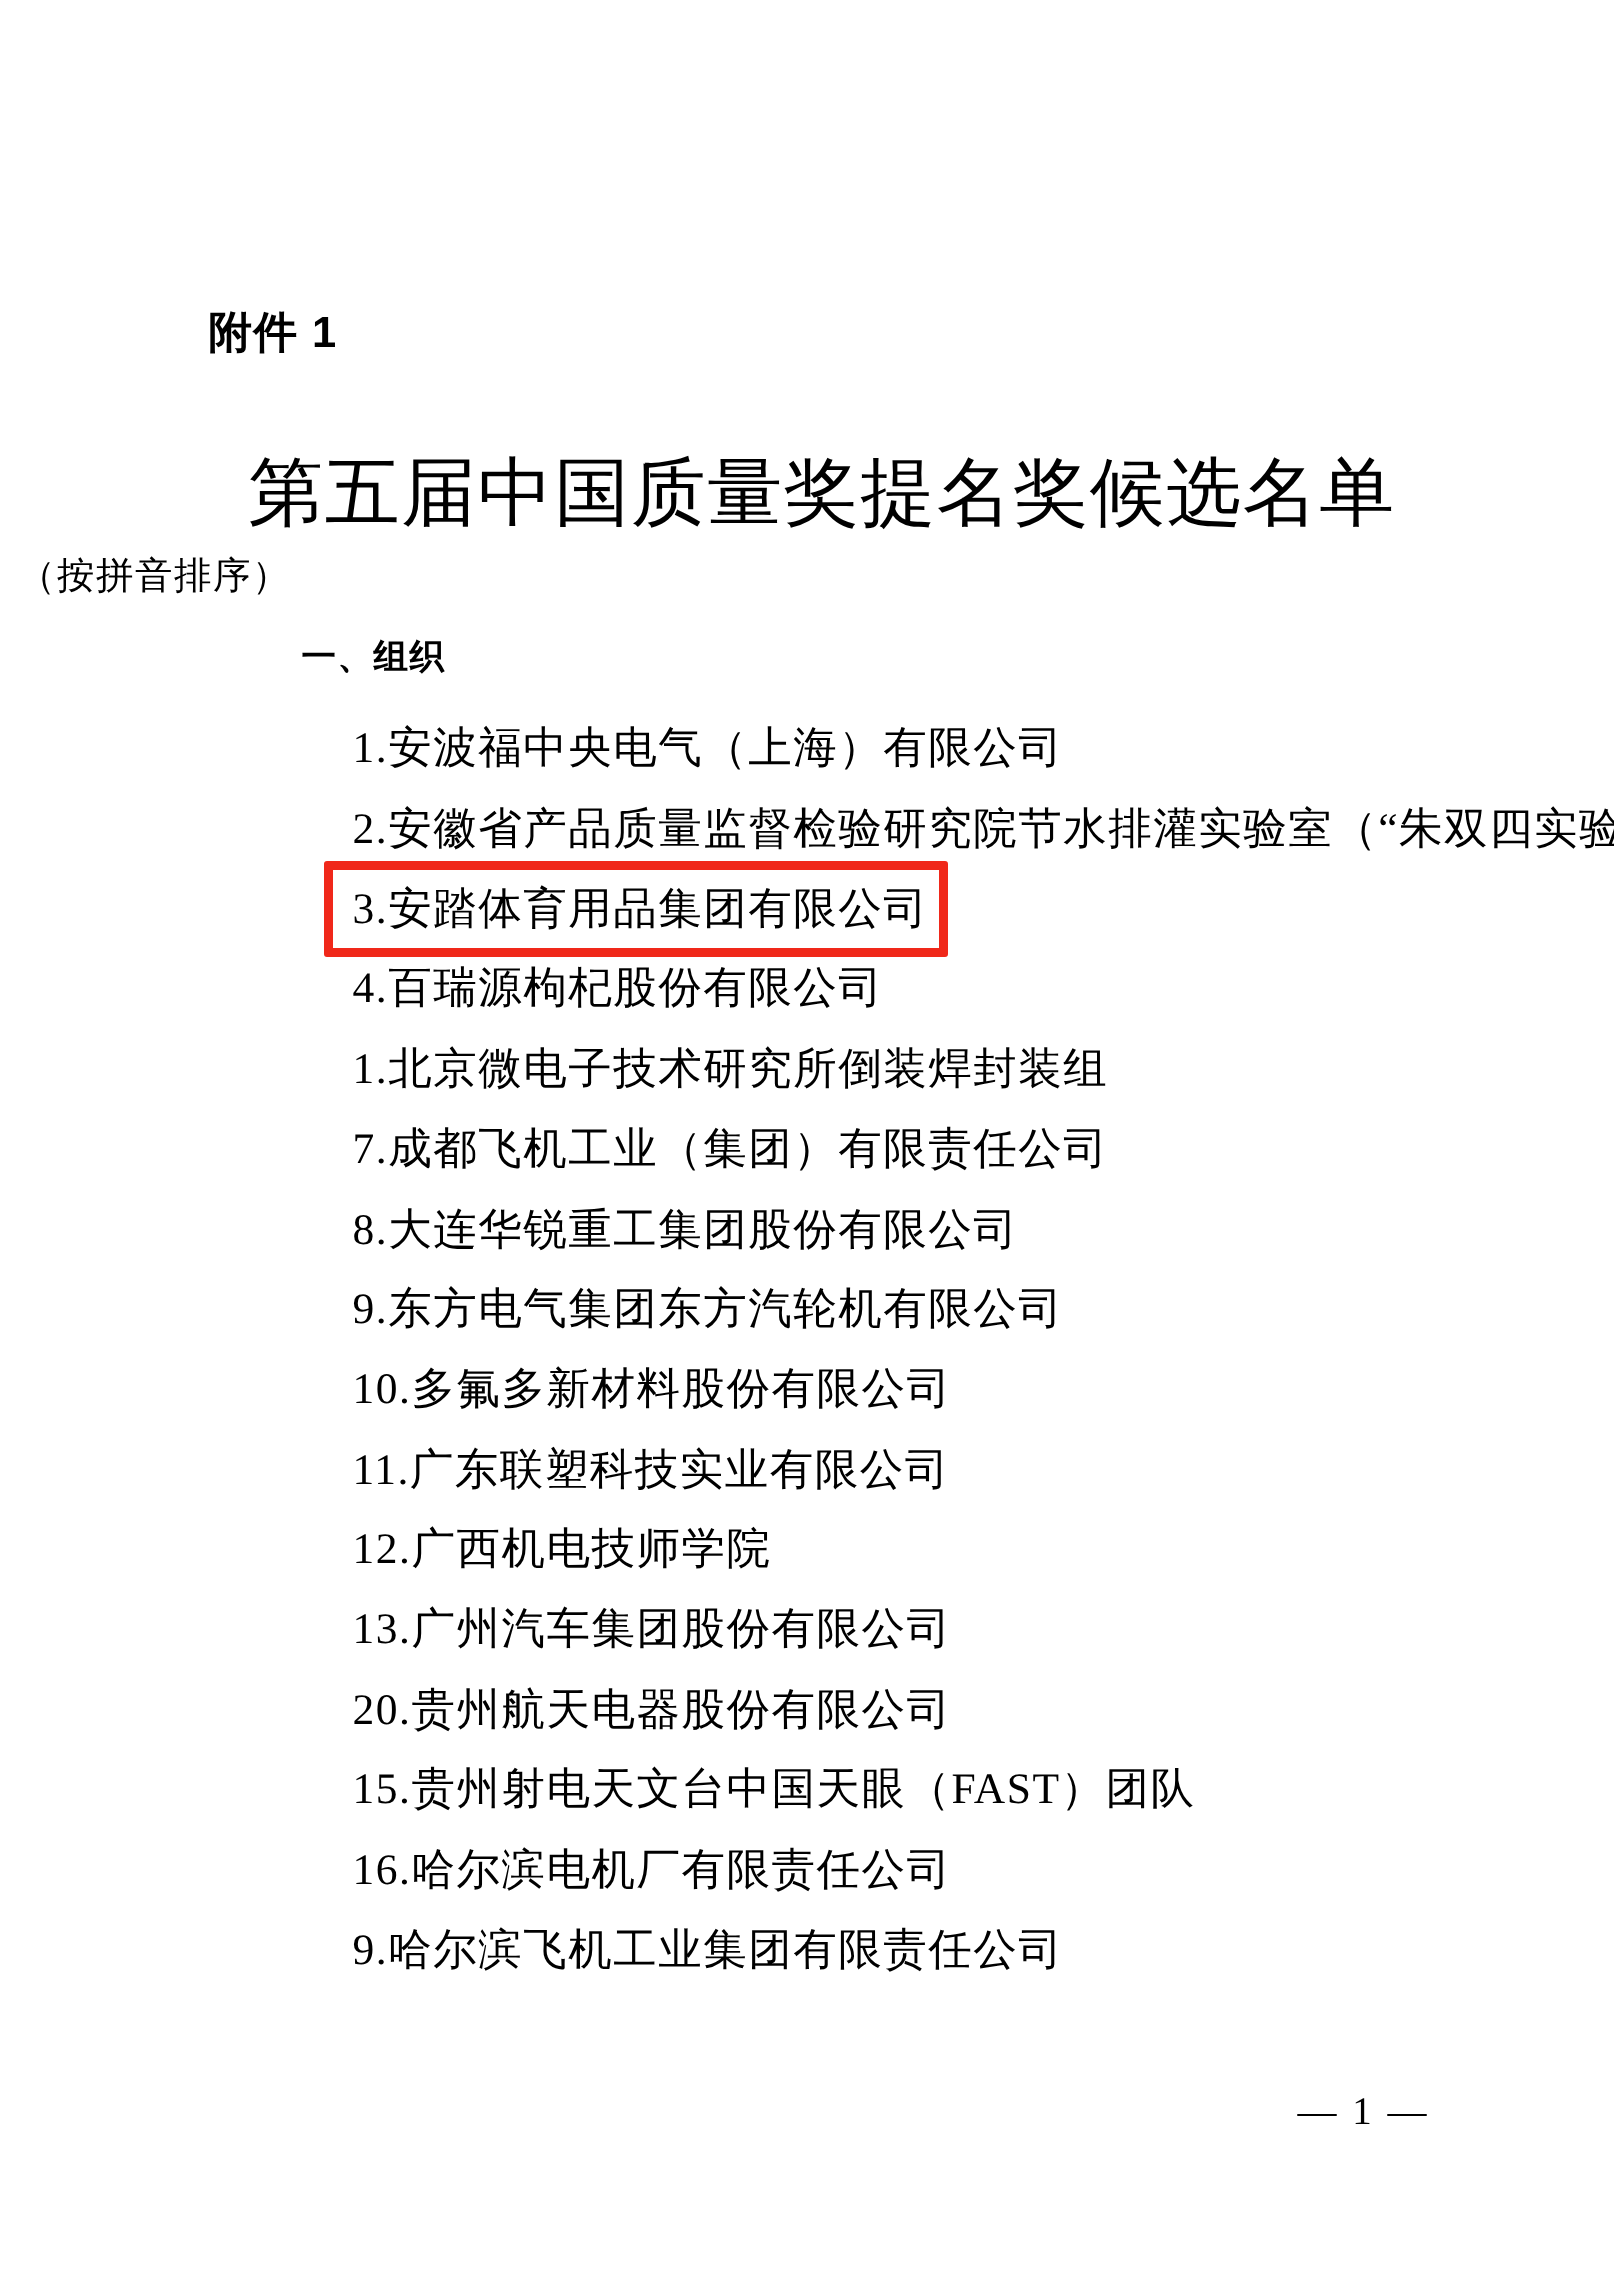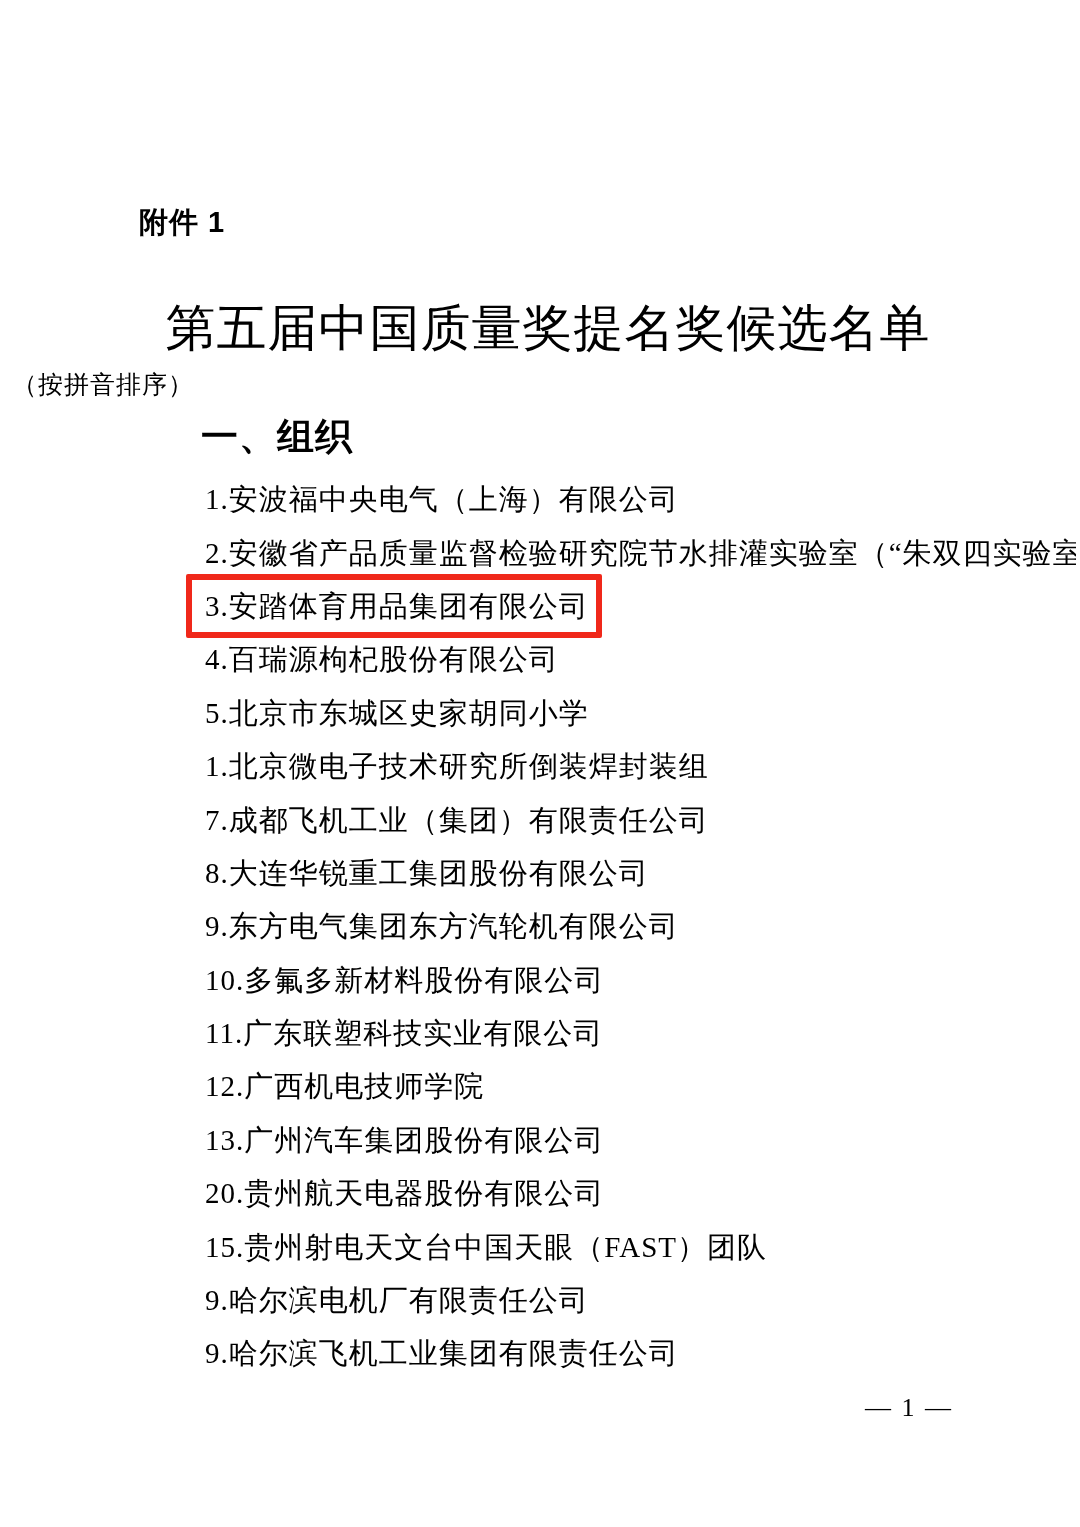"一、组织" .section-heading { font-size: 37px -> 23px }
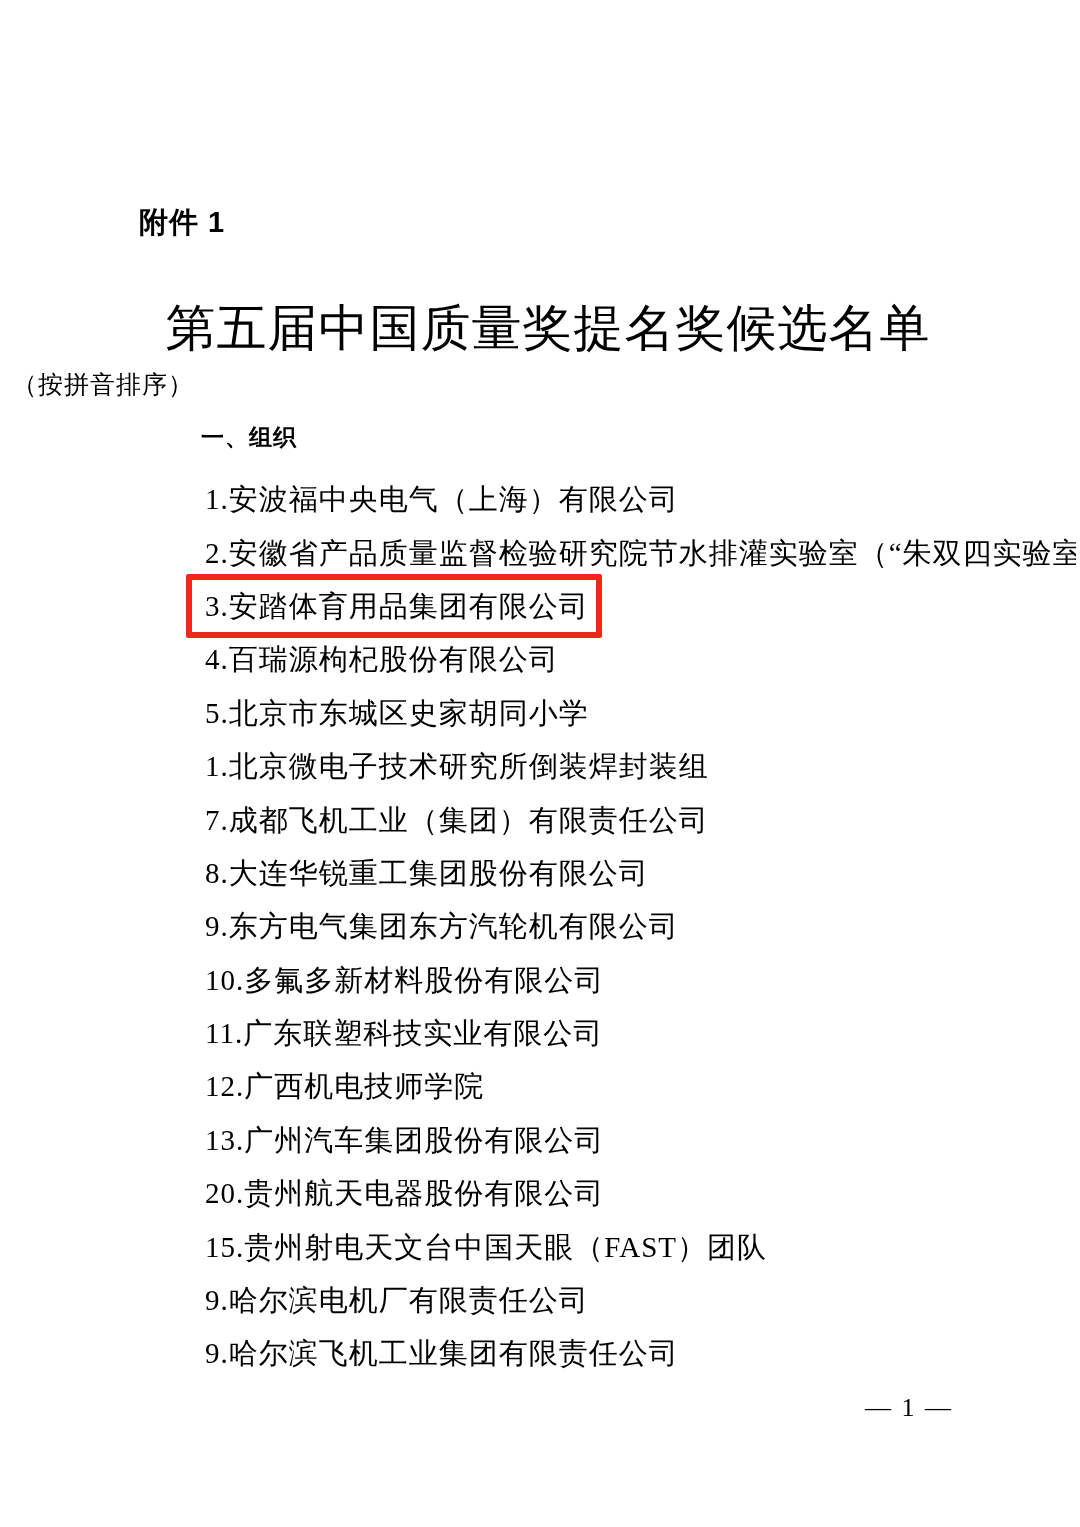"1.安波福中央电气（上海）有限公司" .item { margin-left: none -> 30px }
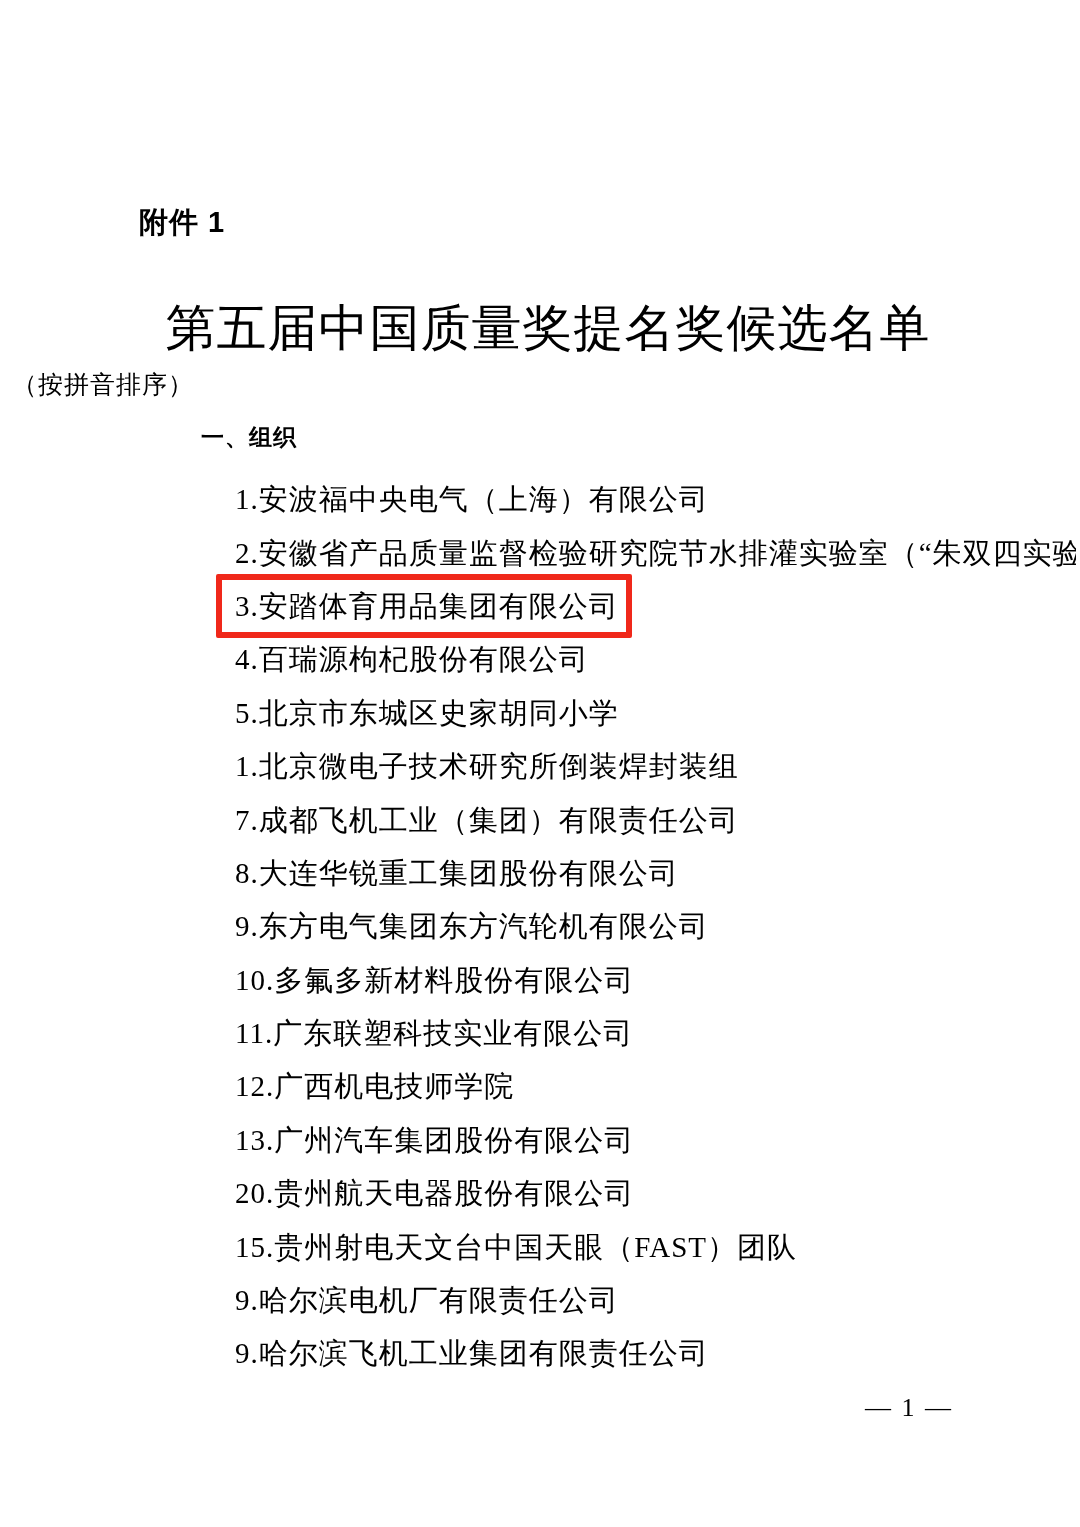"5.北京市东城区史家胡同小学" li.item { html: <li> <span>5.北京市东城区史家胡同小学</span> </li> -> none }
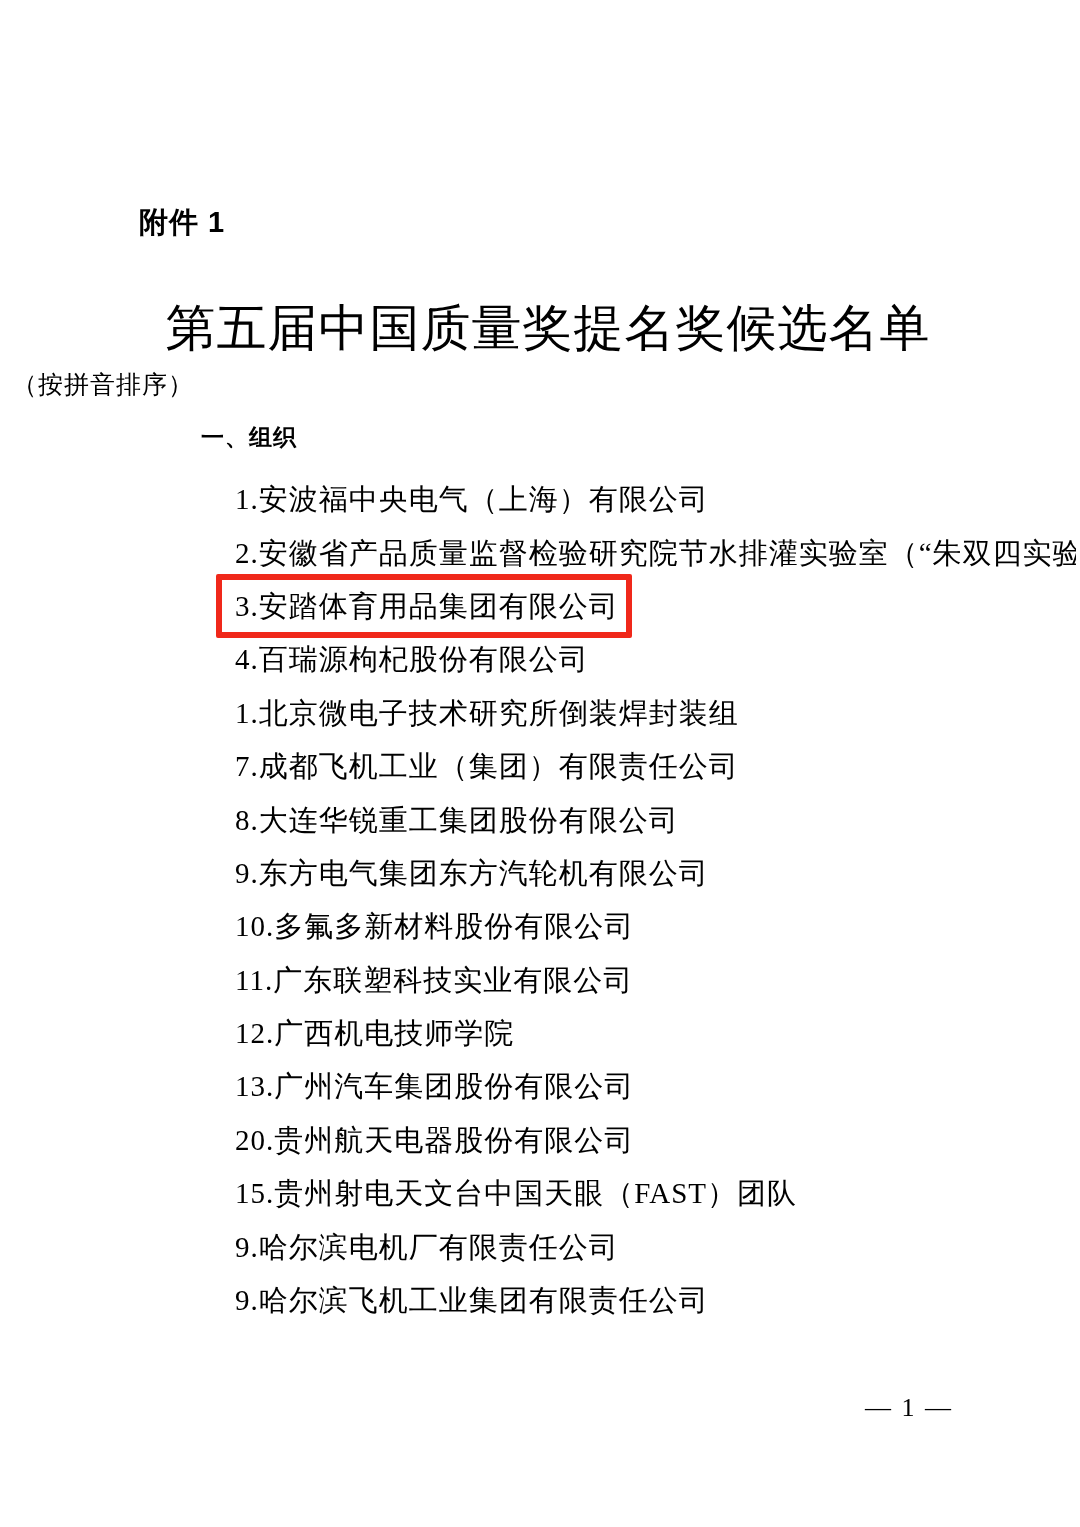"9.哈尔滨电机厂有限责任公司" span.item-text { text: 9 -> 16 }
